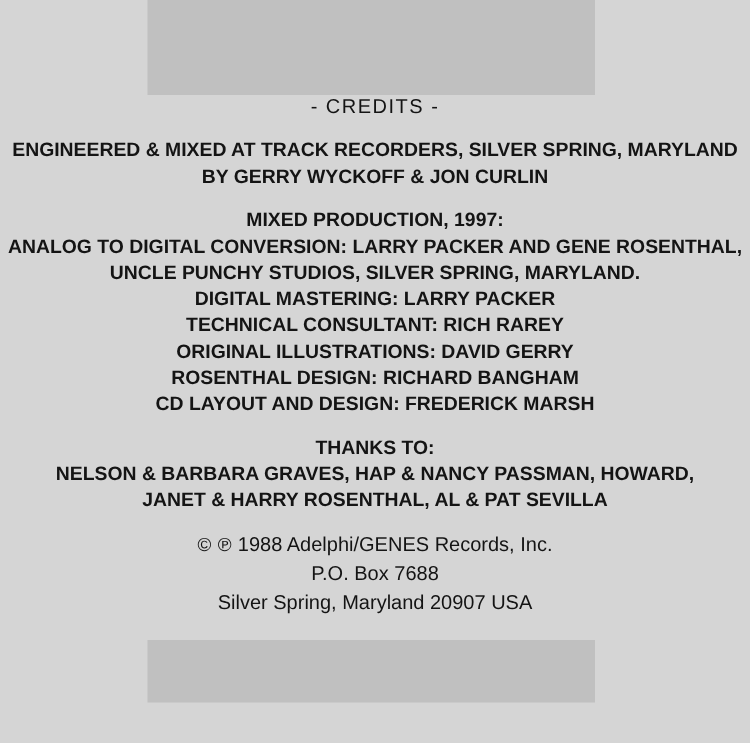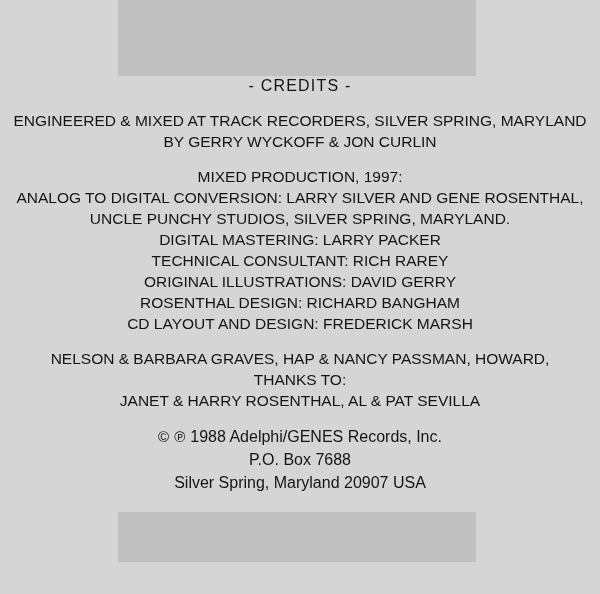"ENGINEERED & MIXED AT TRACK" .line { font-weight: none -> bold }
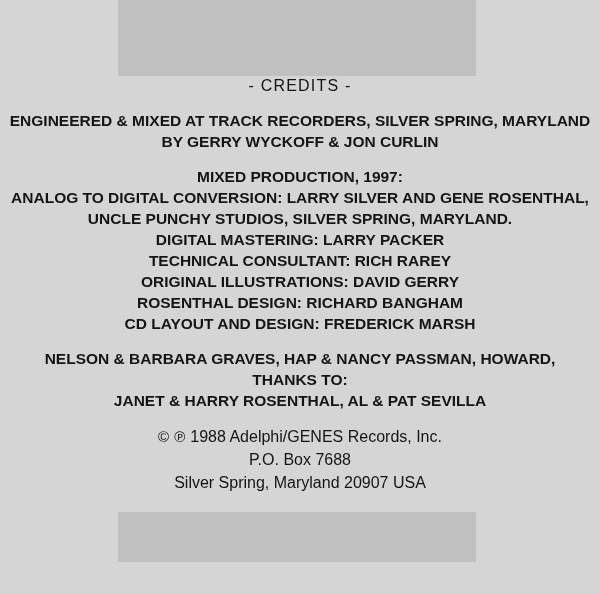"ANALOG TO DIGITAL CONVERSION: LARRY" div.line { text: SILVER -> PACKER }
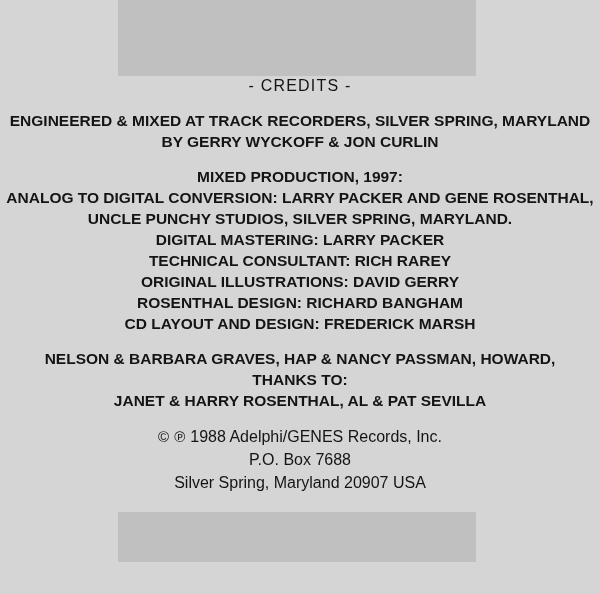"NELSON & BARBARA GRAVES, HAP" div.line { order: before "THANKS TO:" -> after "THANKS TO:" }
